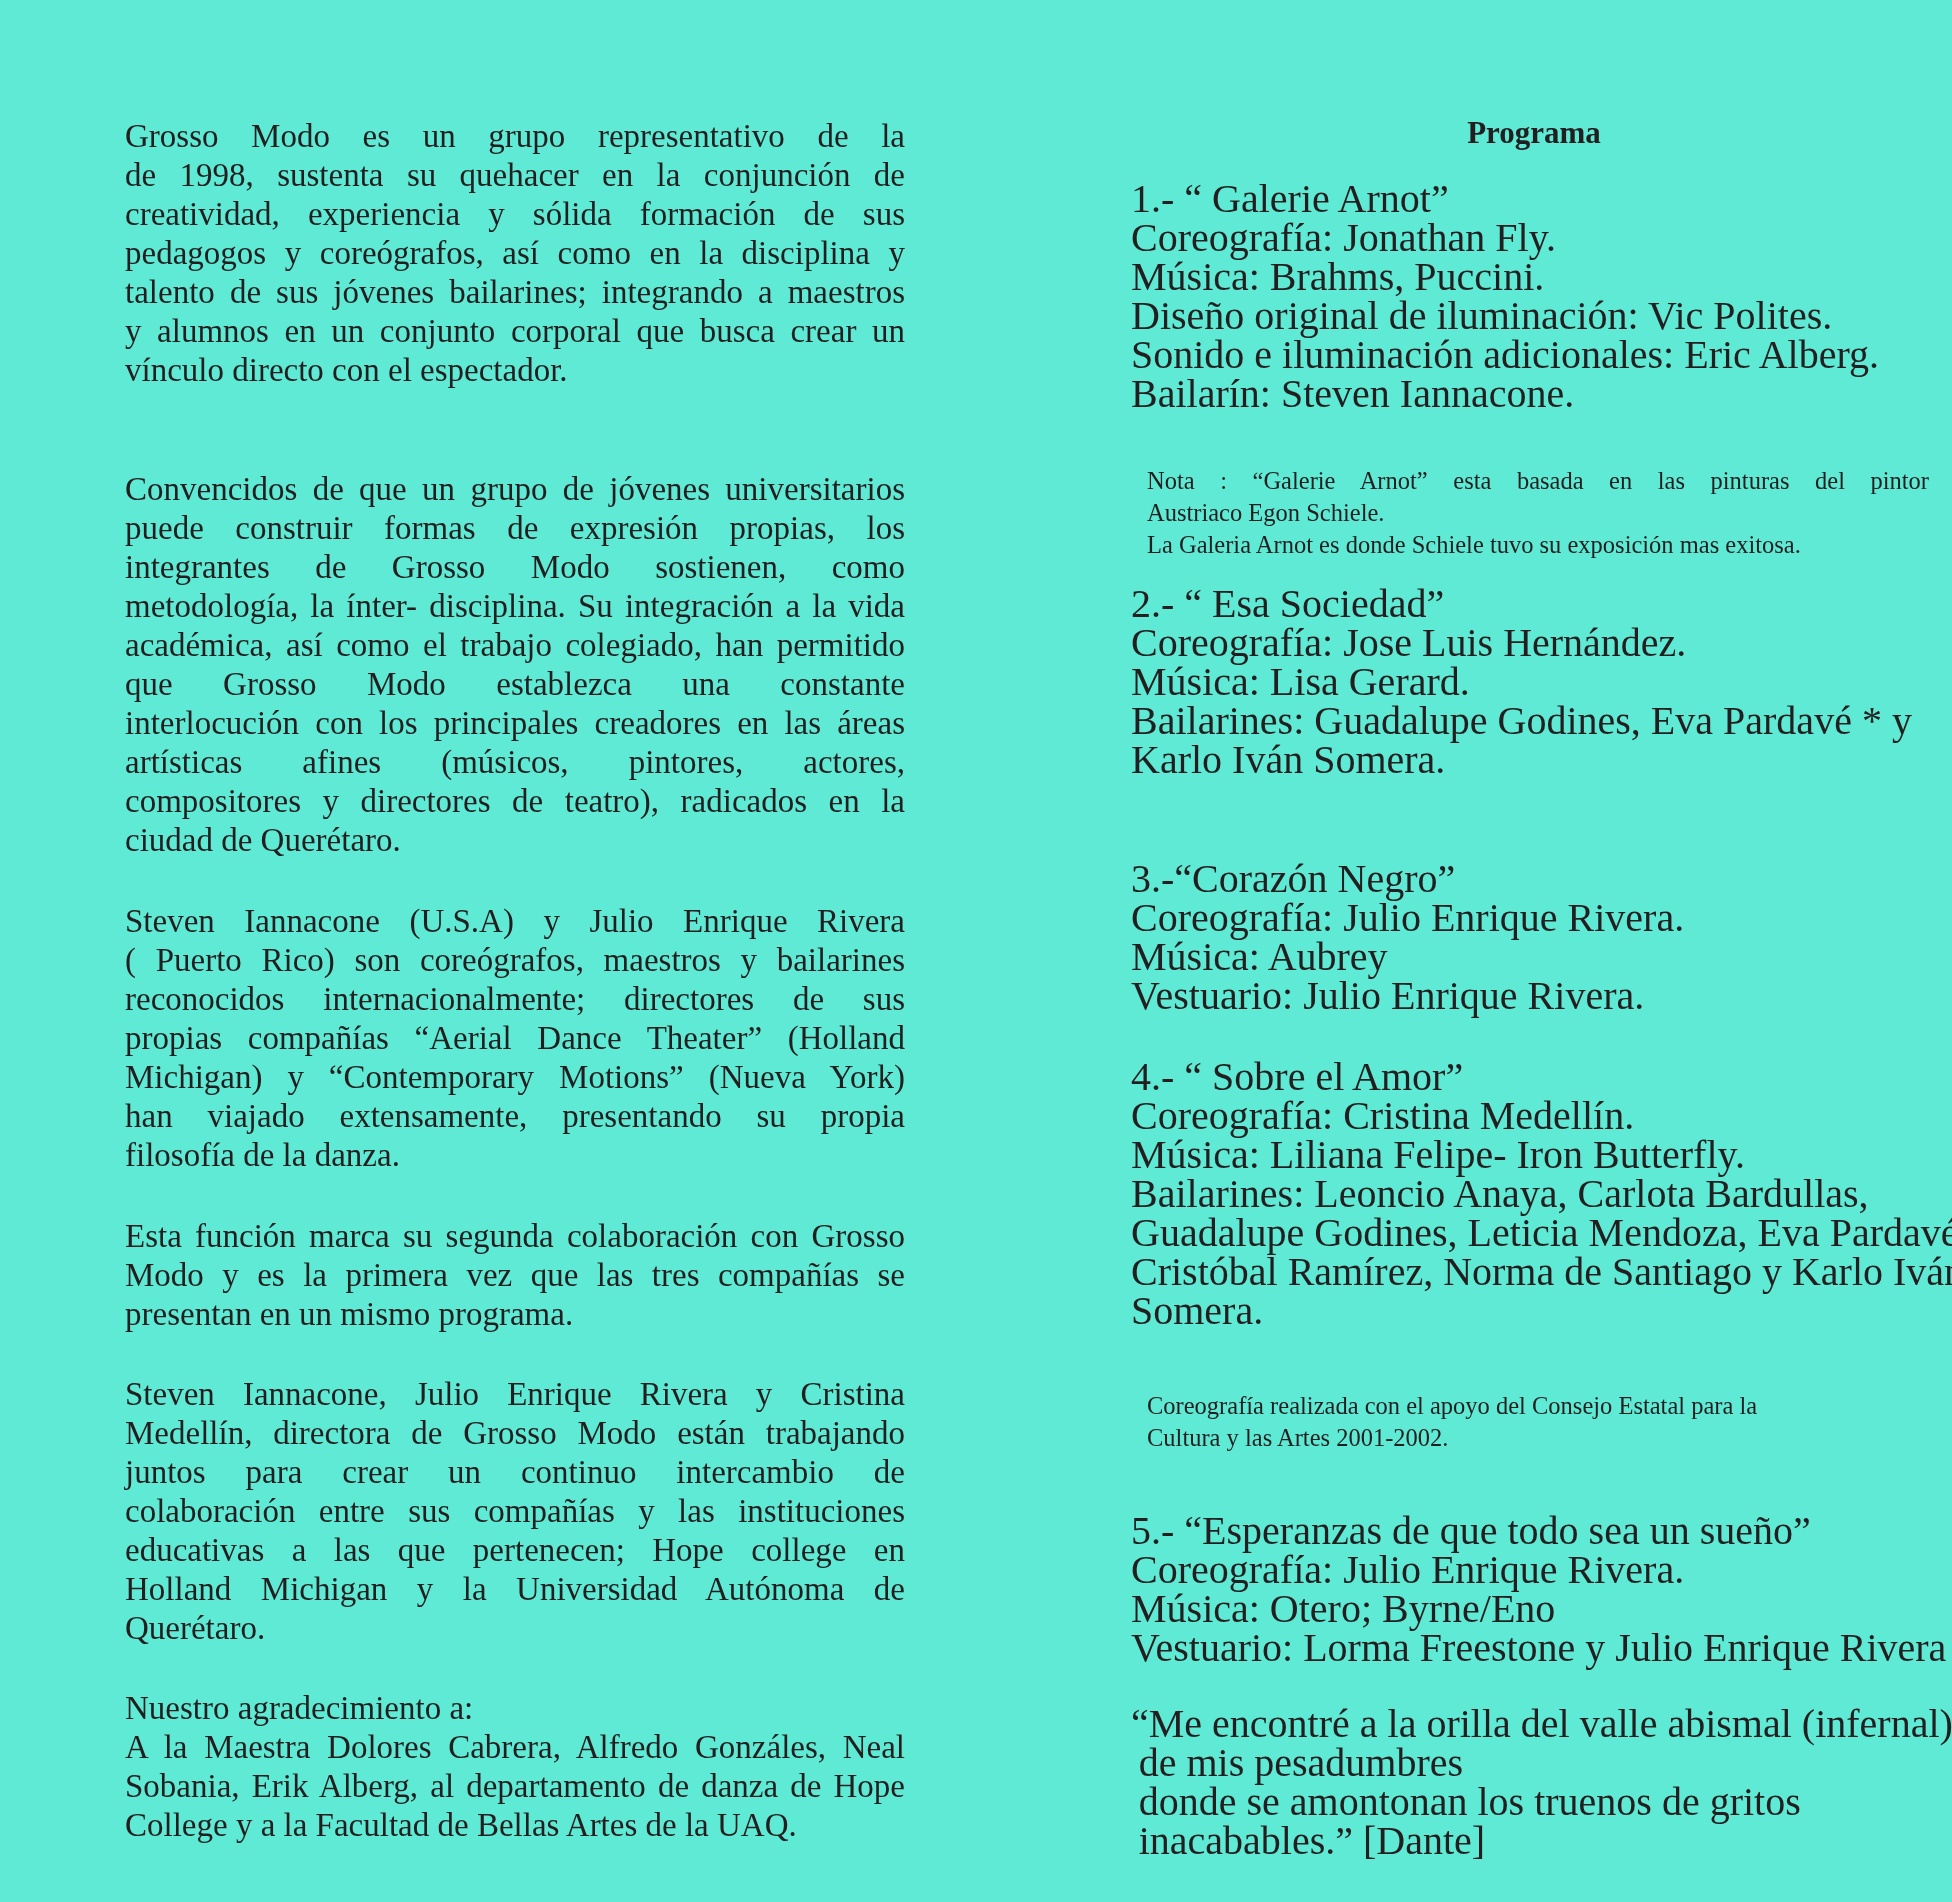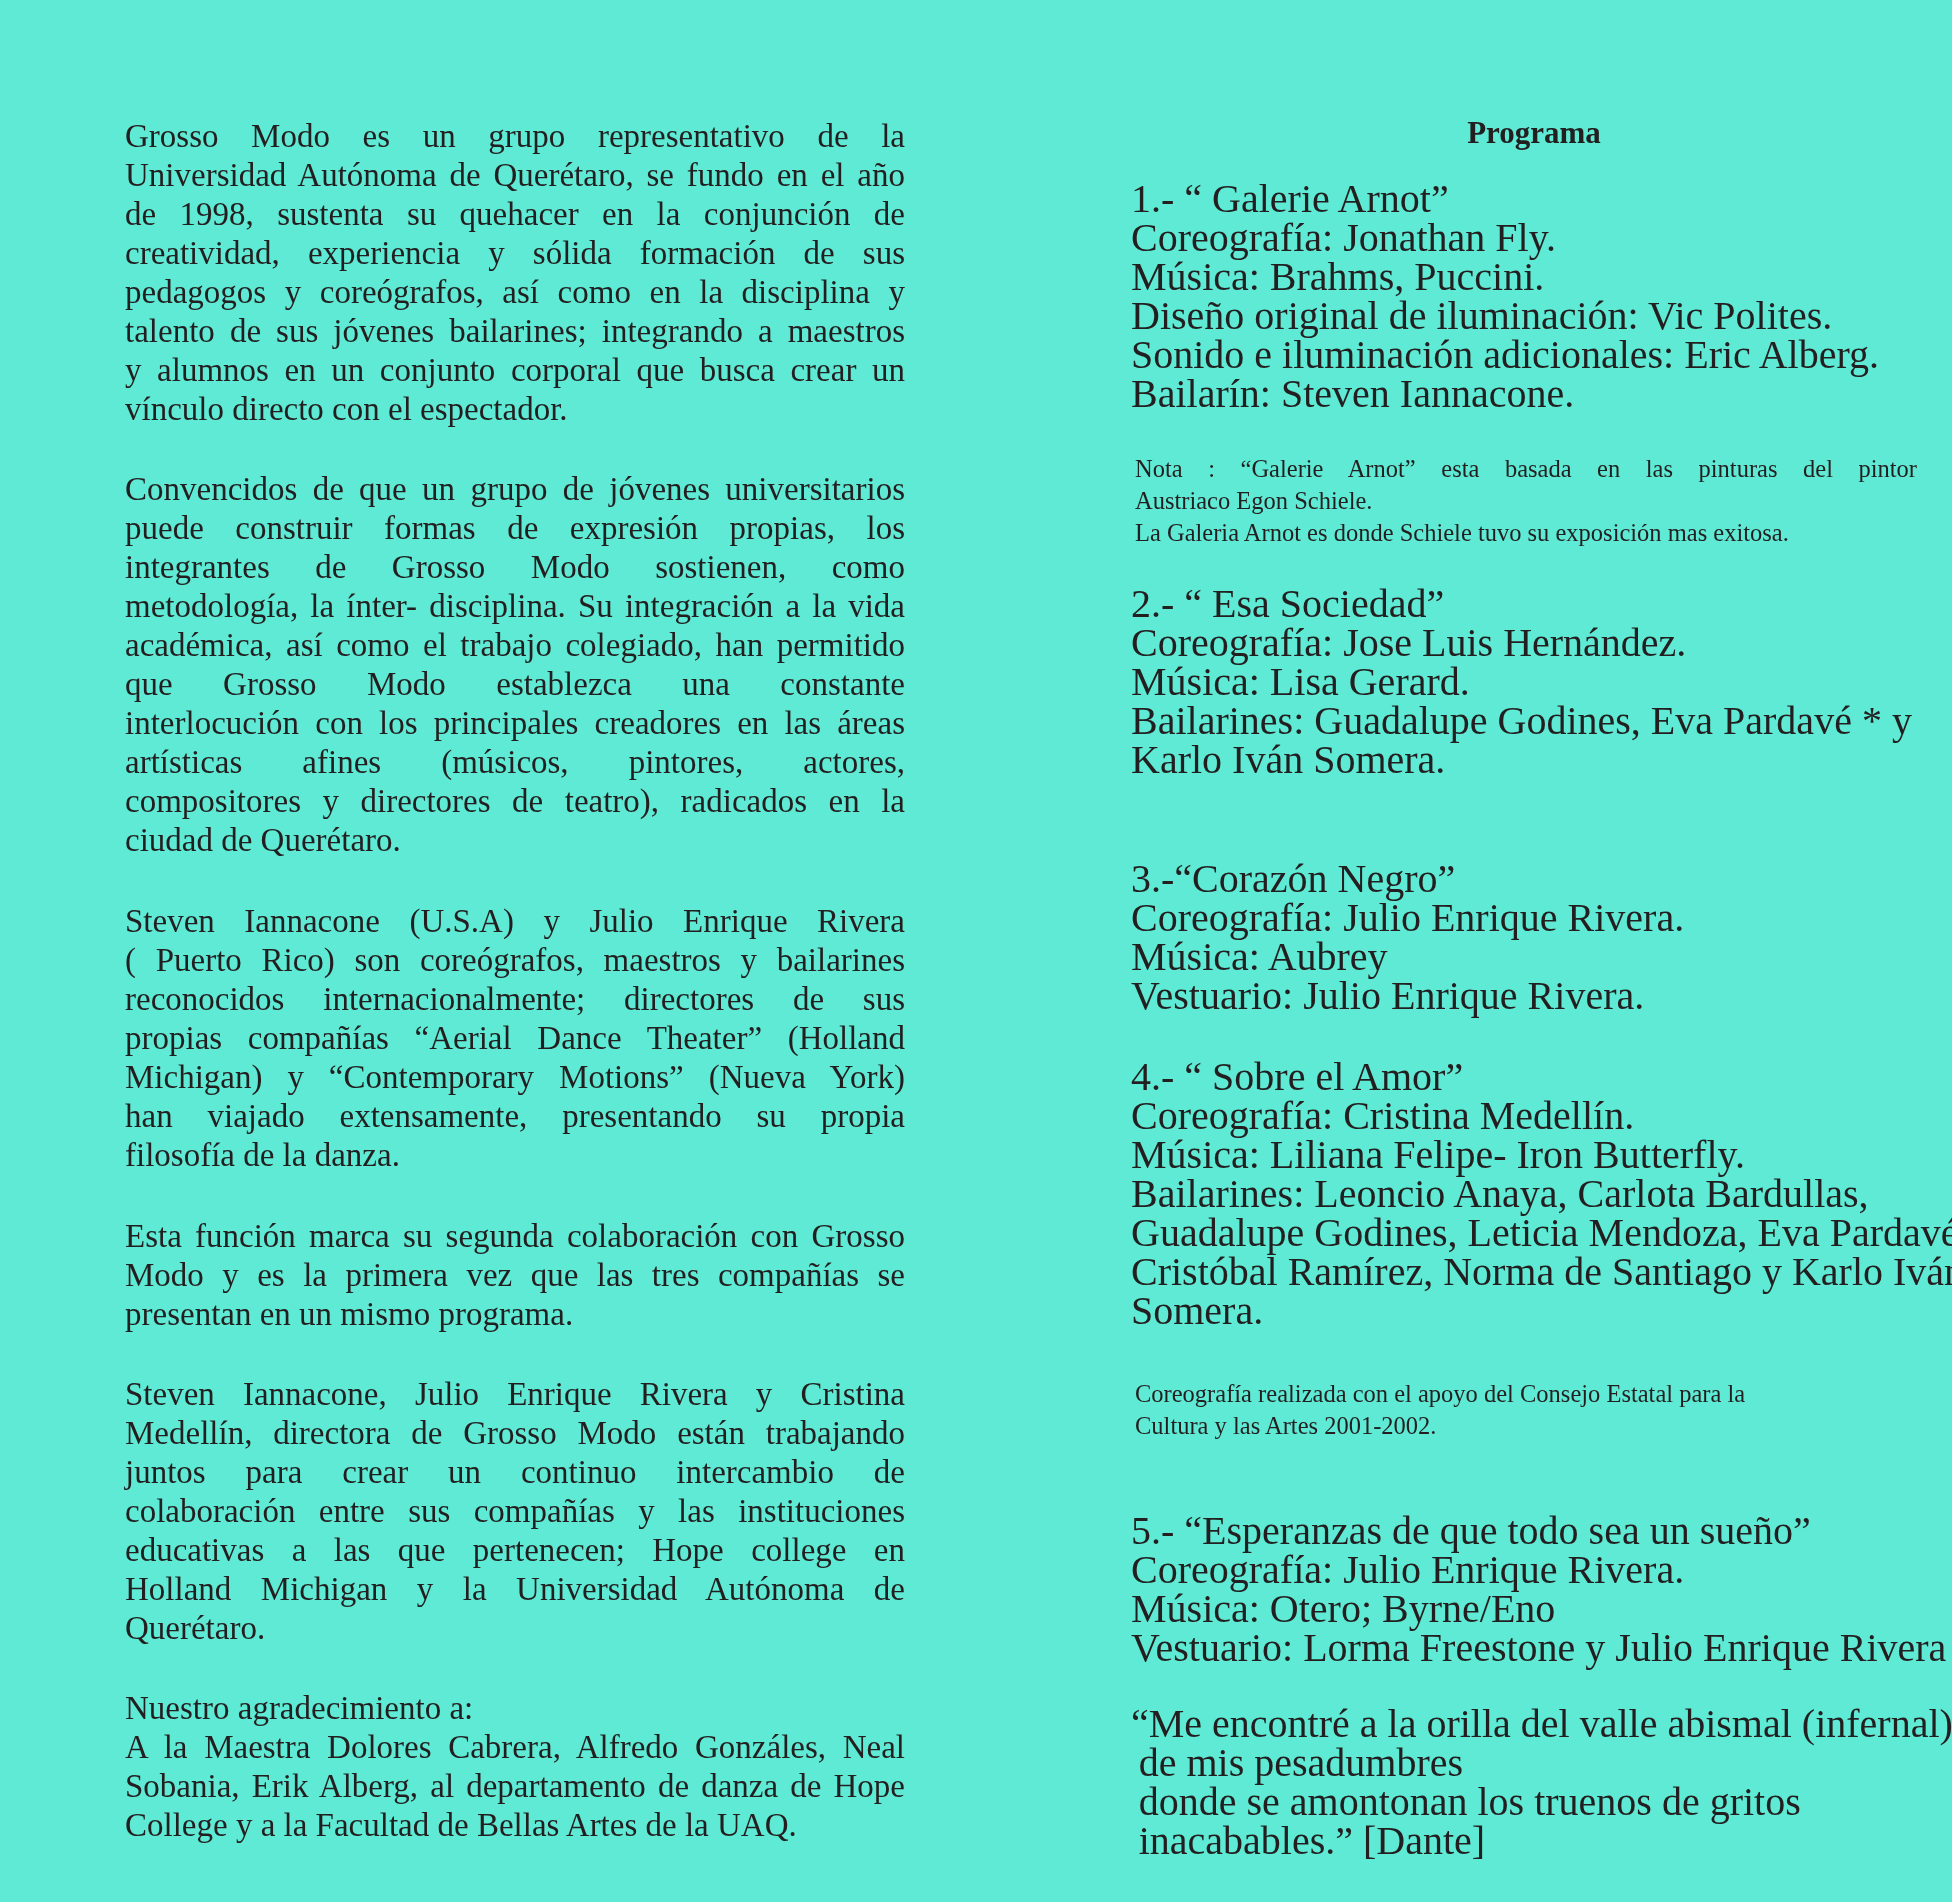"Universidad Autónoma de Querétaro, se" span.ln { html: <span>Universidad Autónoma de Querétaro, se fundo en el año</span> -> none }
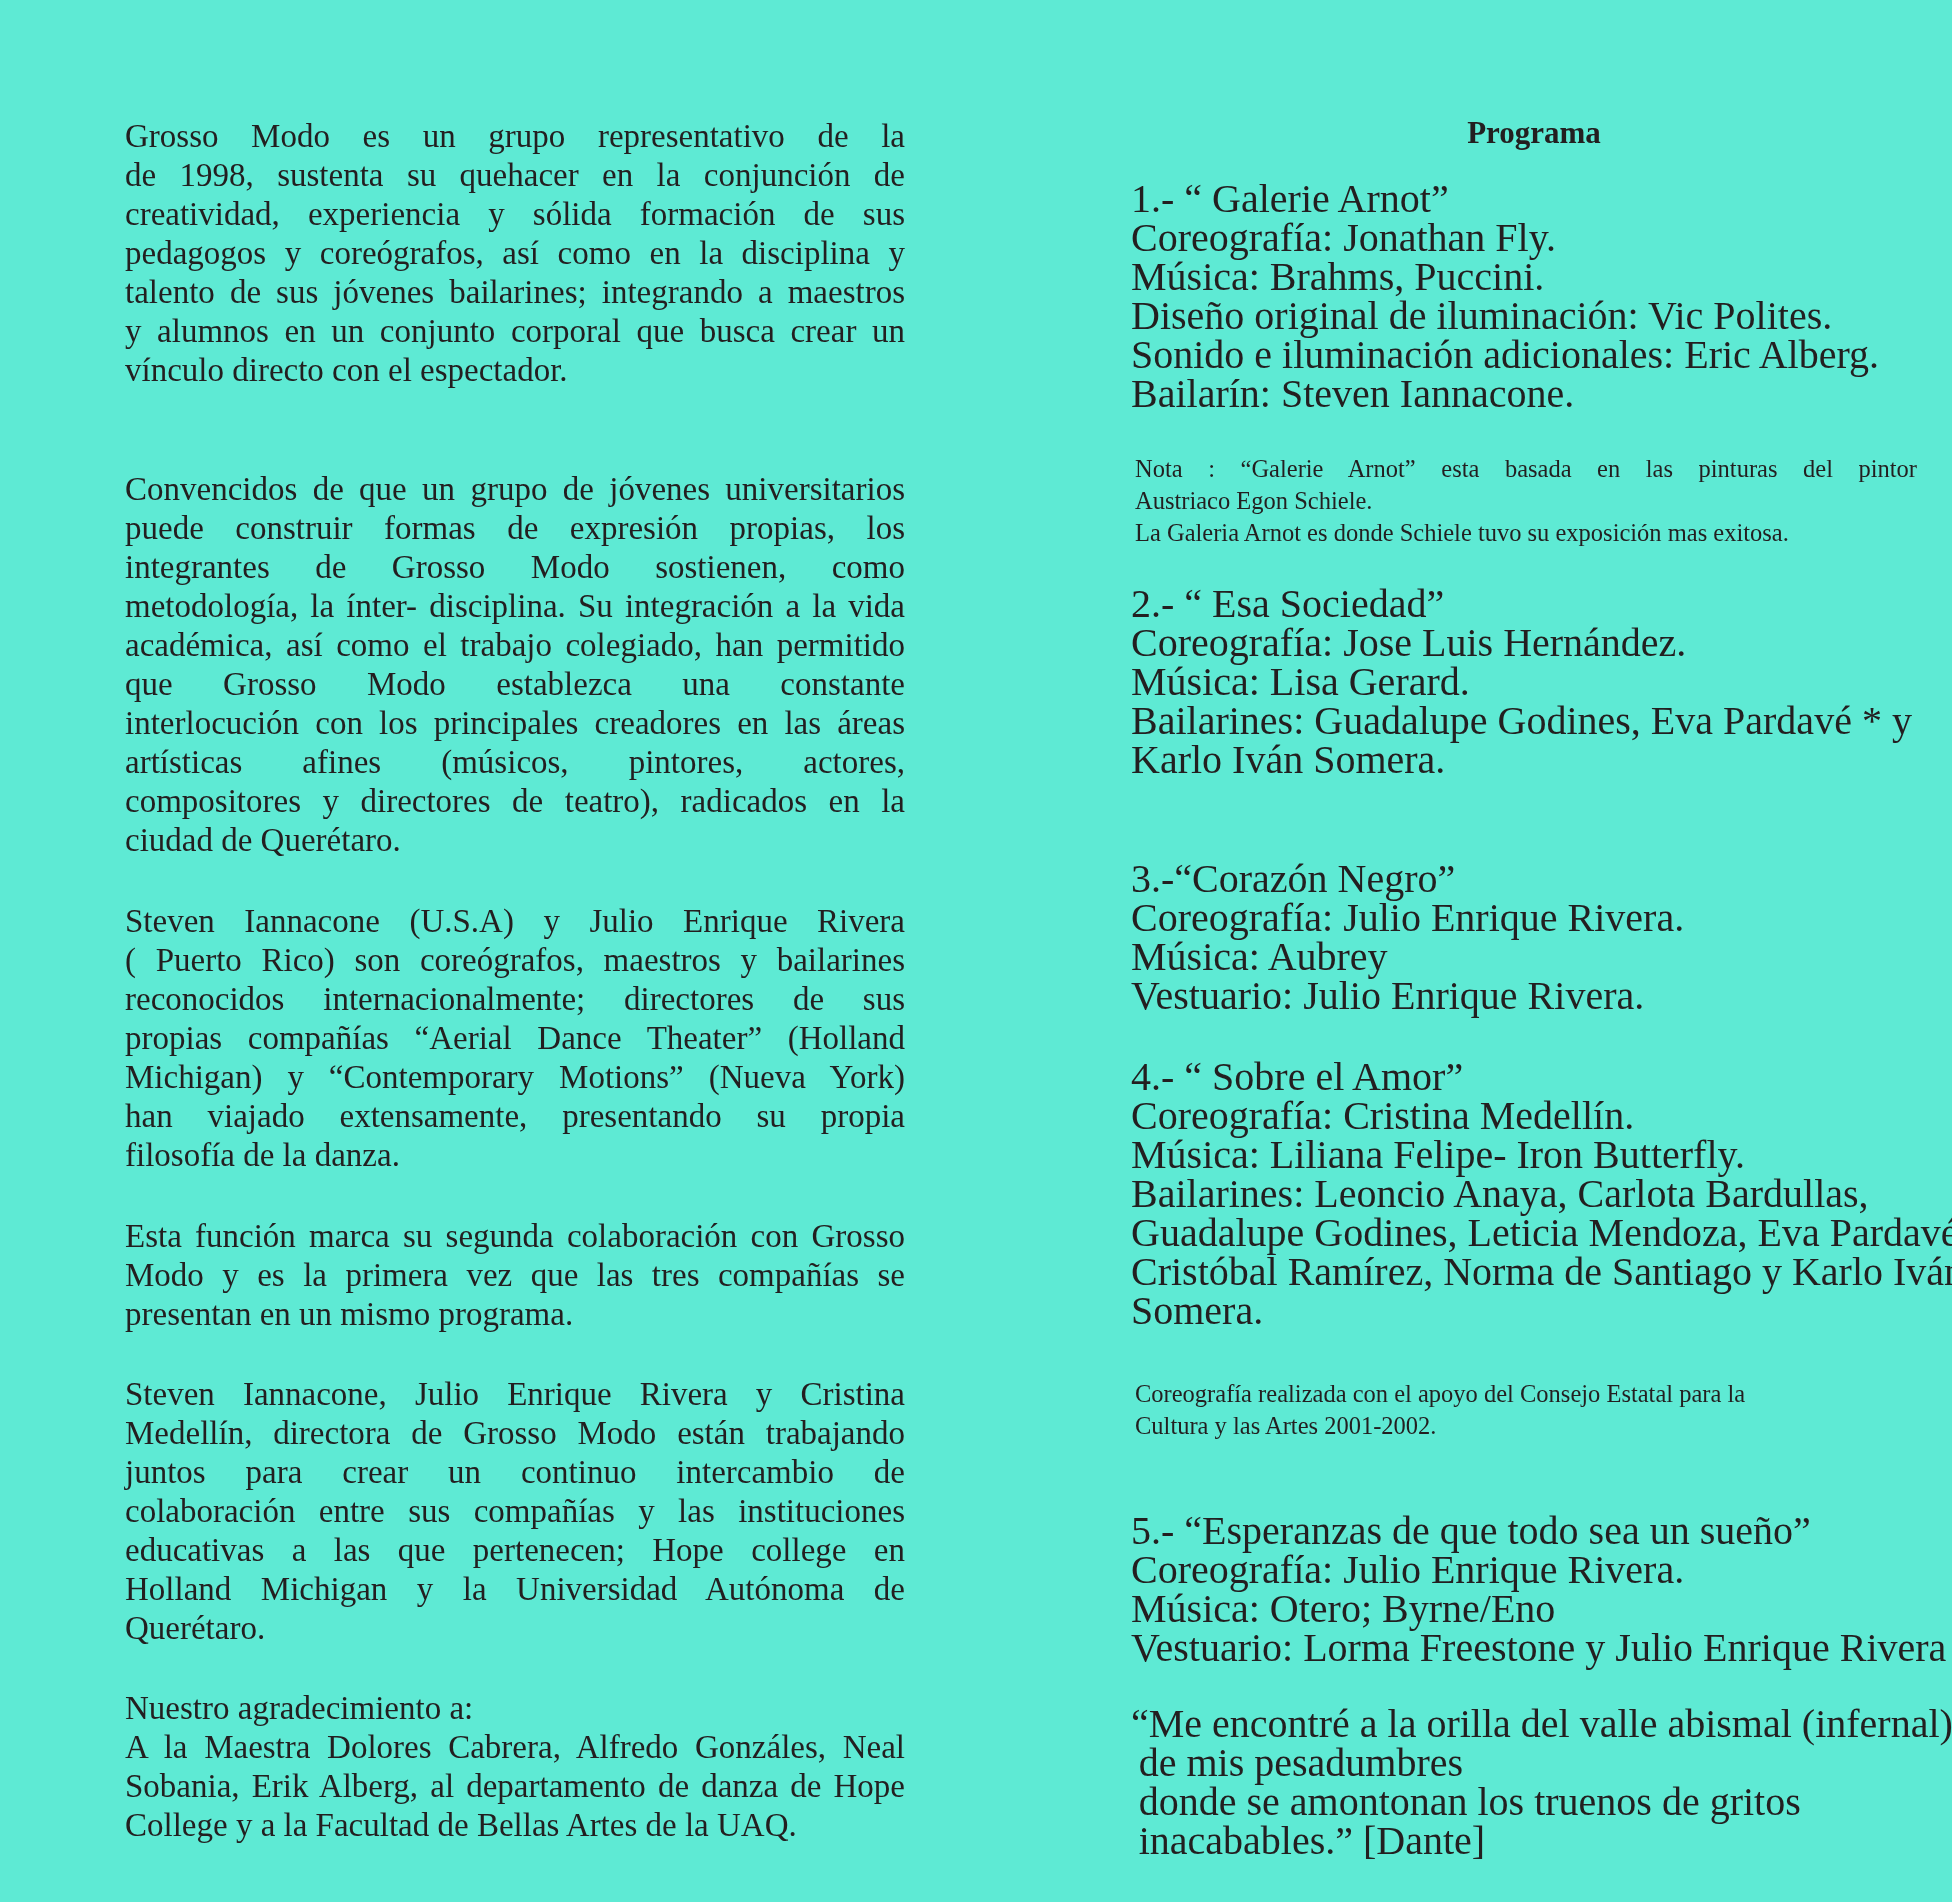"Nota : “Galerie Arnot” esta" .note { margin: 4px -> 16px }
